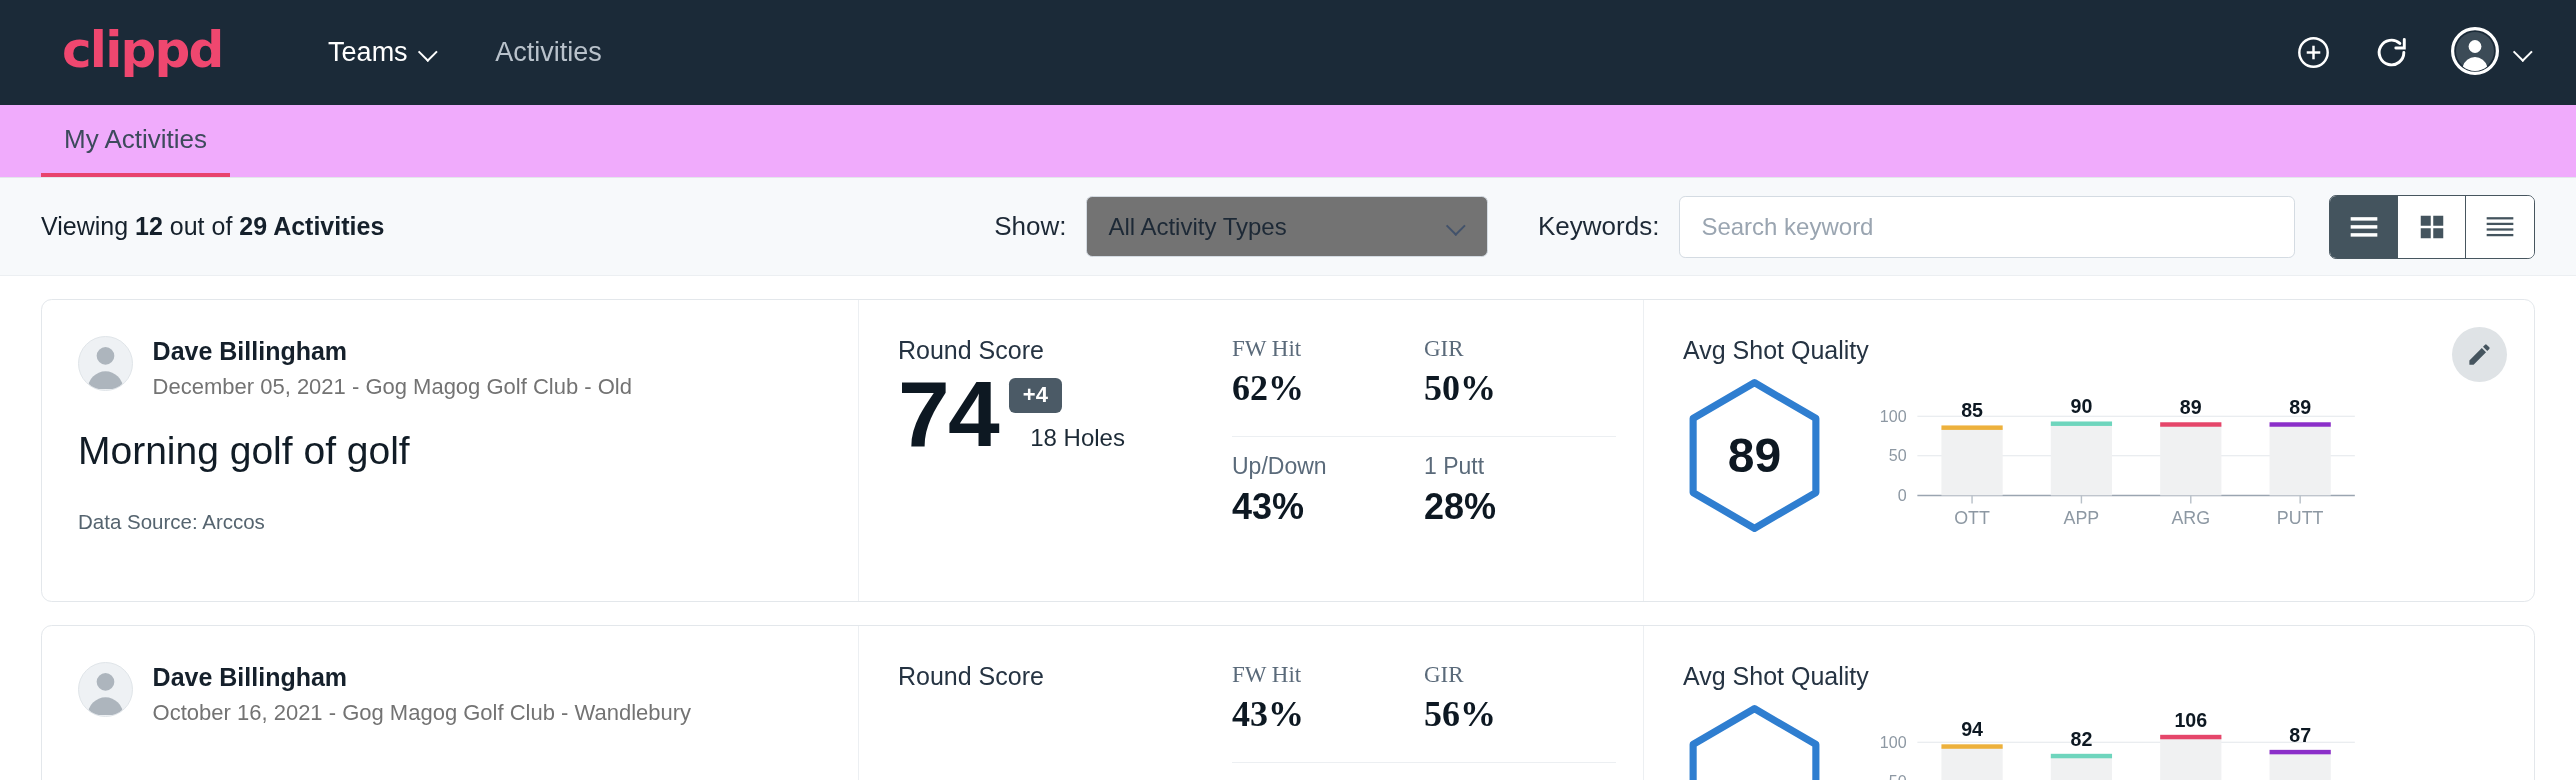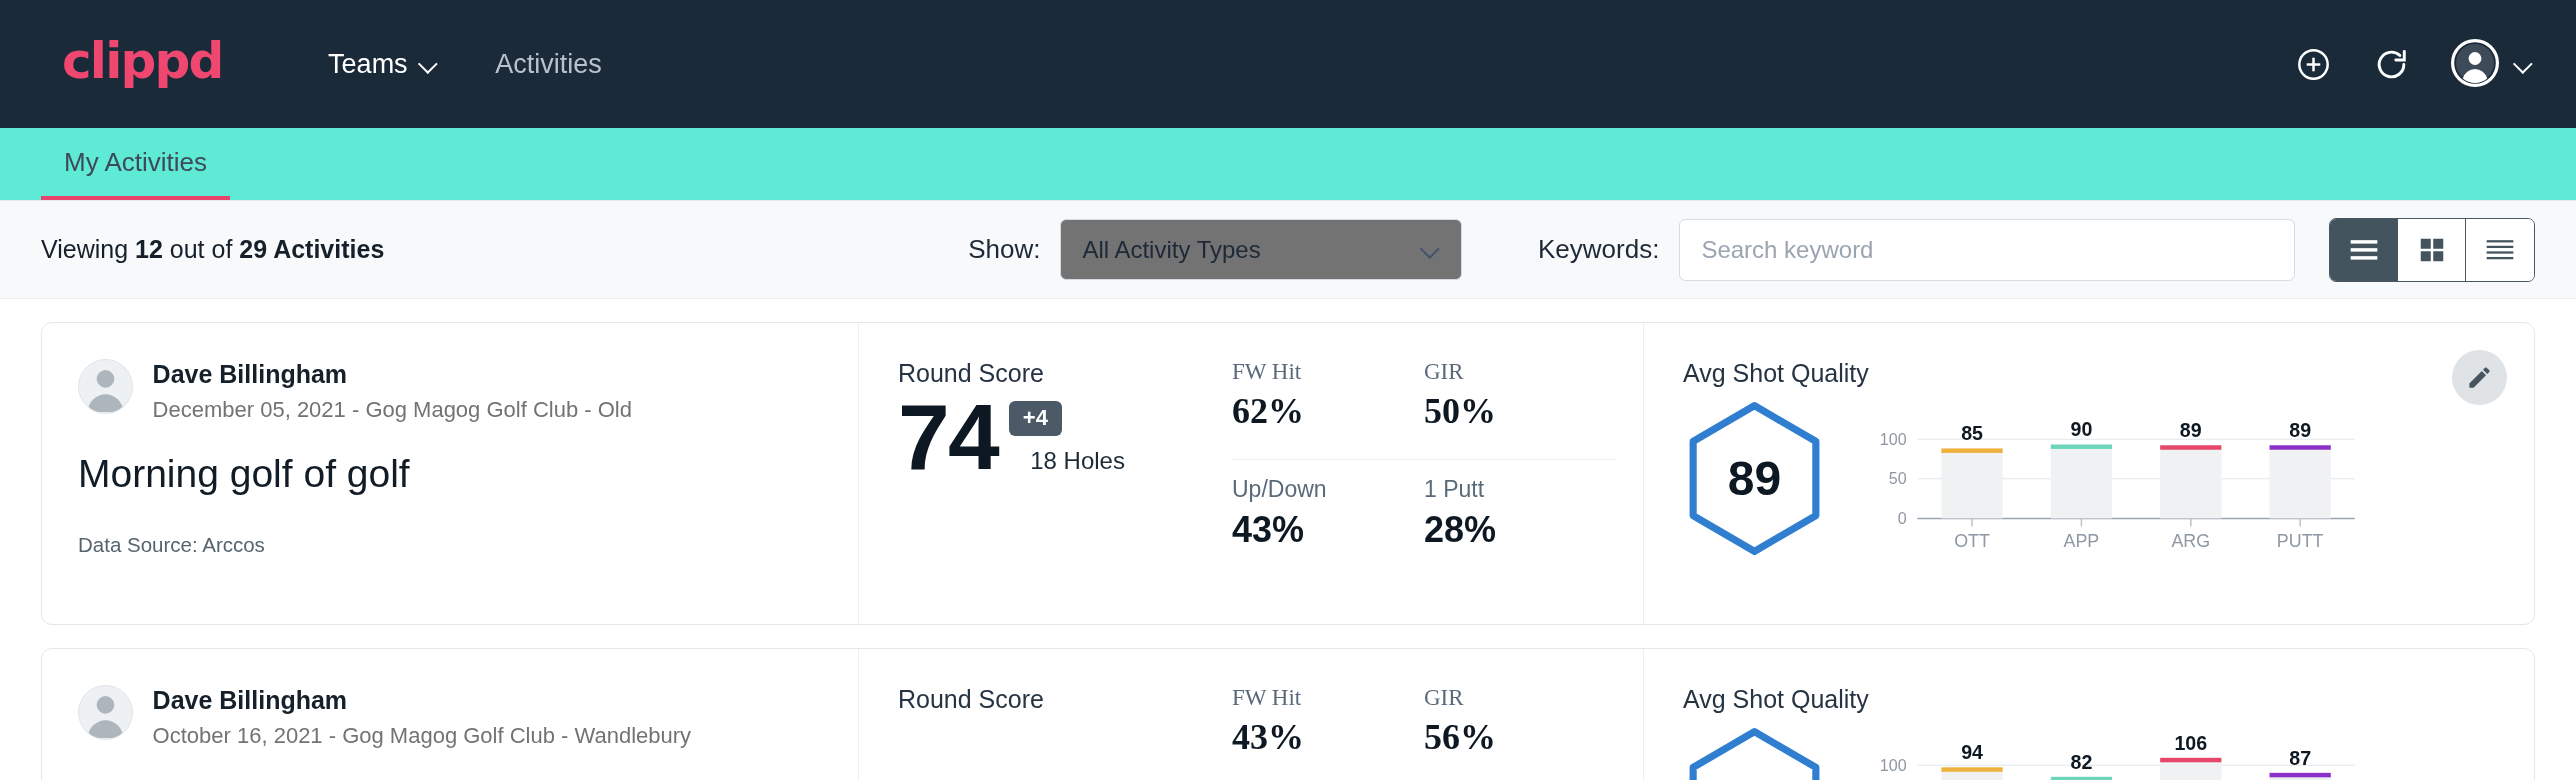"clippd" .topbar { height: 128px -> 105px }
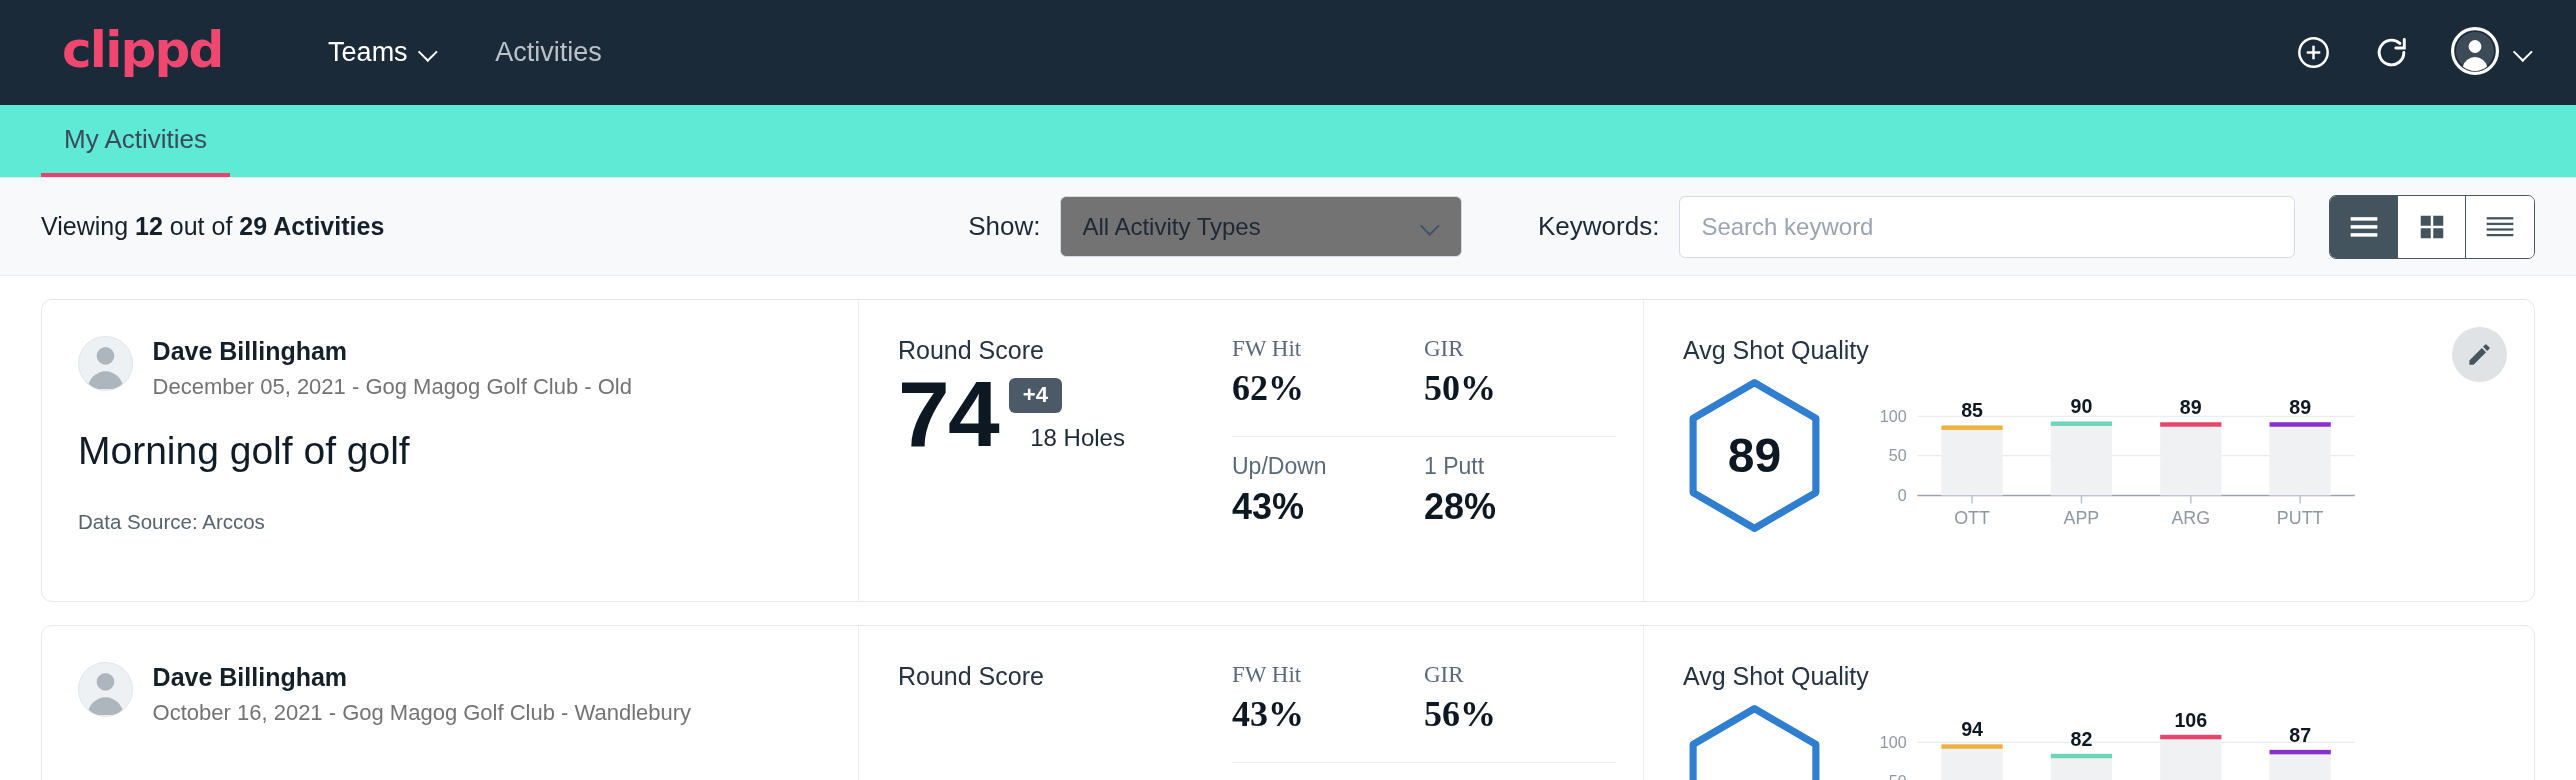"My Activities" .tabstrip { background: #5eead4 -> #f0abfc }
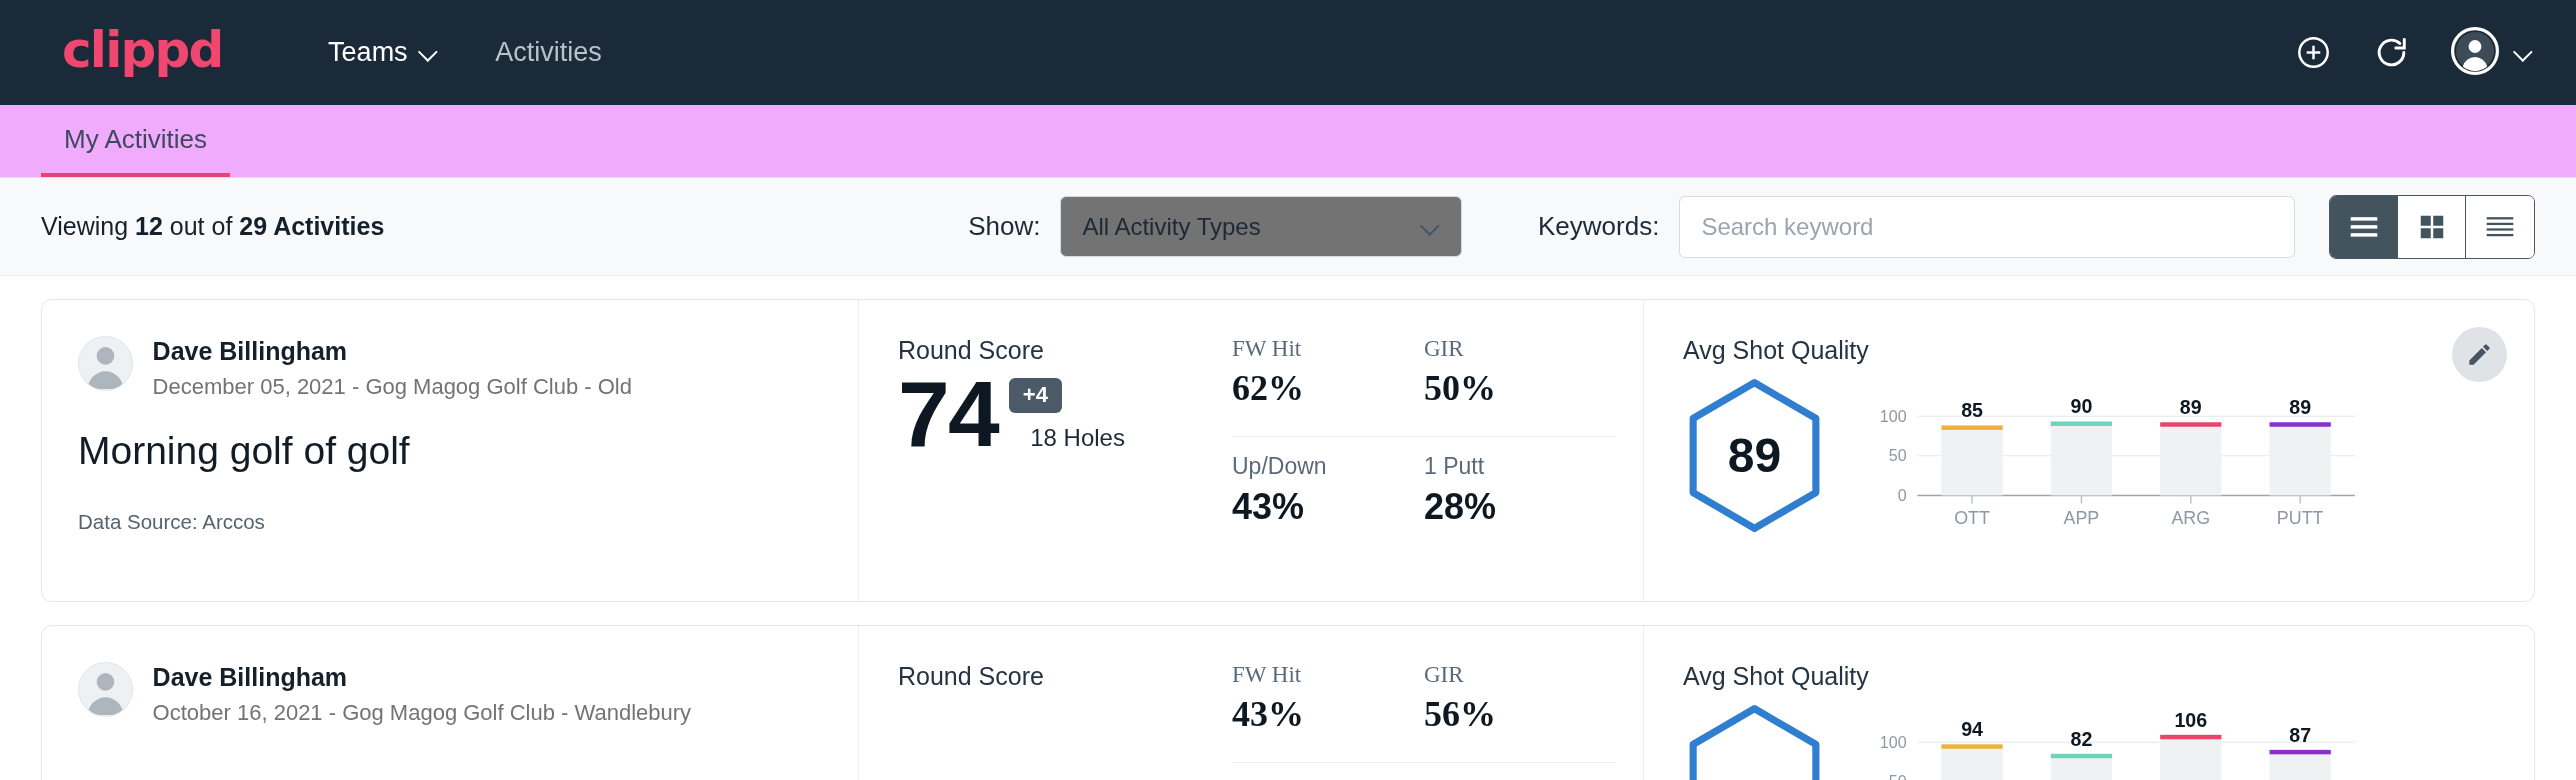"Keywords:" div.fb-label { margin-left: 76px -> 50px }
